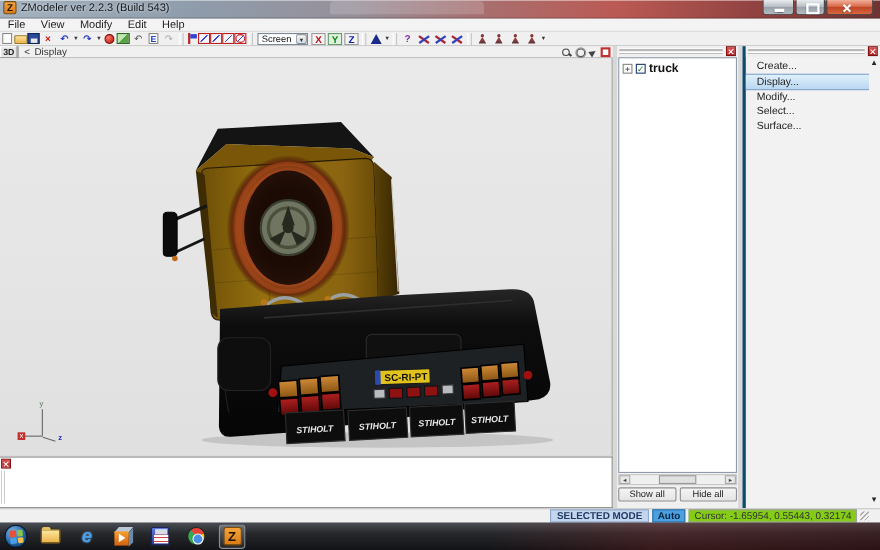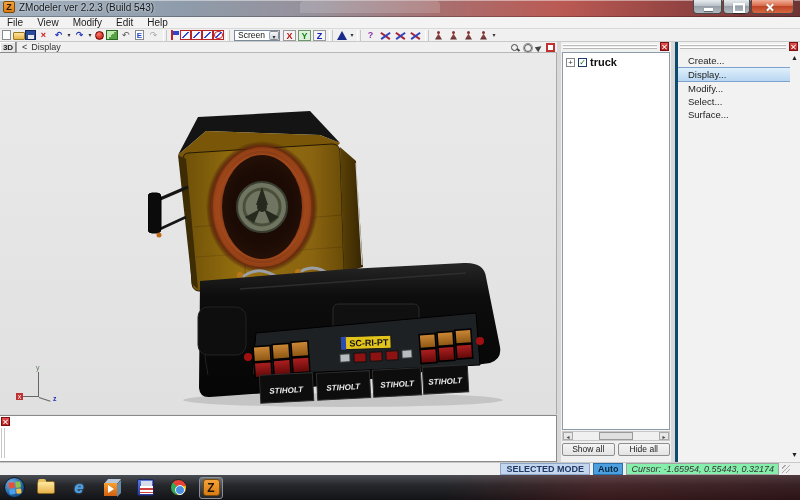"Cursor: -1.65954, 0.55443, 0.32174" .st-cursor { background: #86efac -> #84cc16; font-style: italic -> none }
